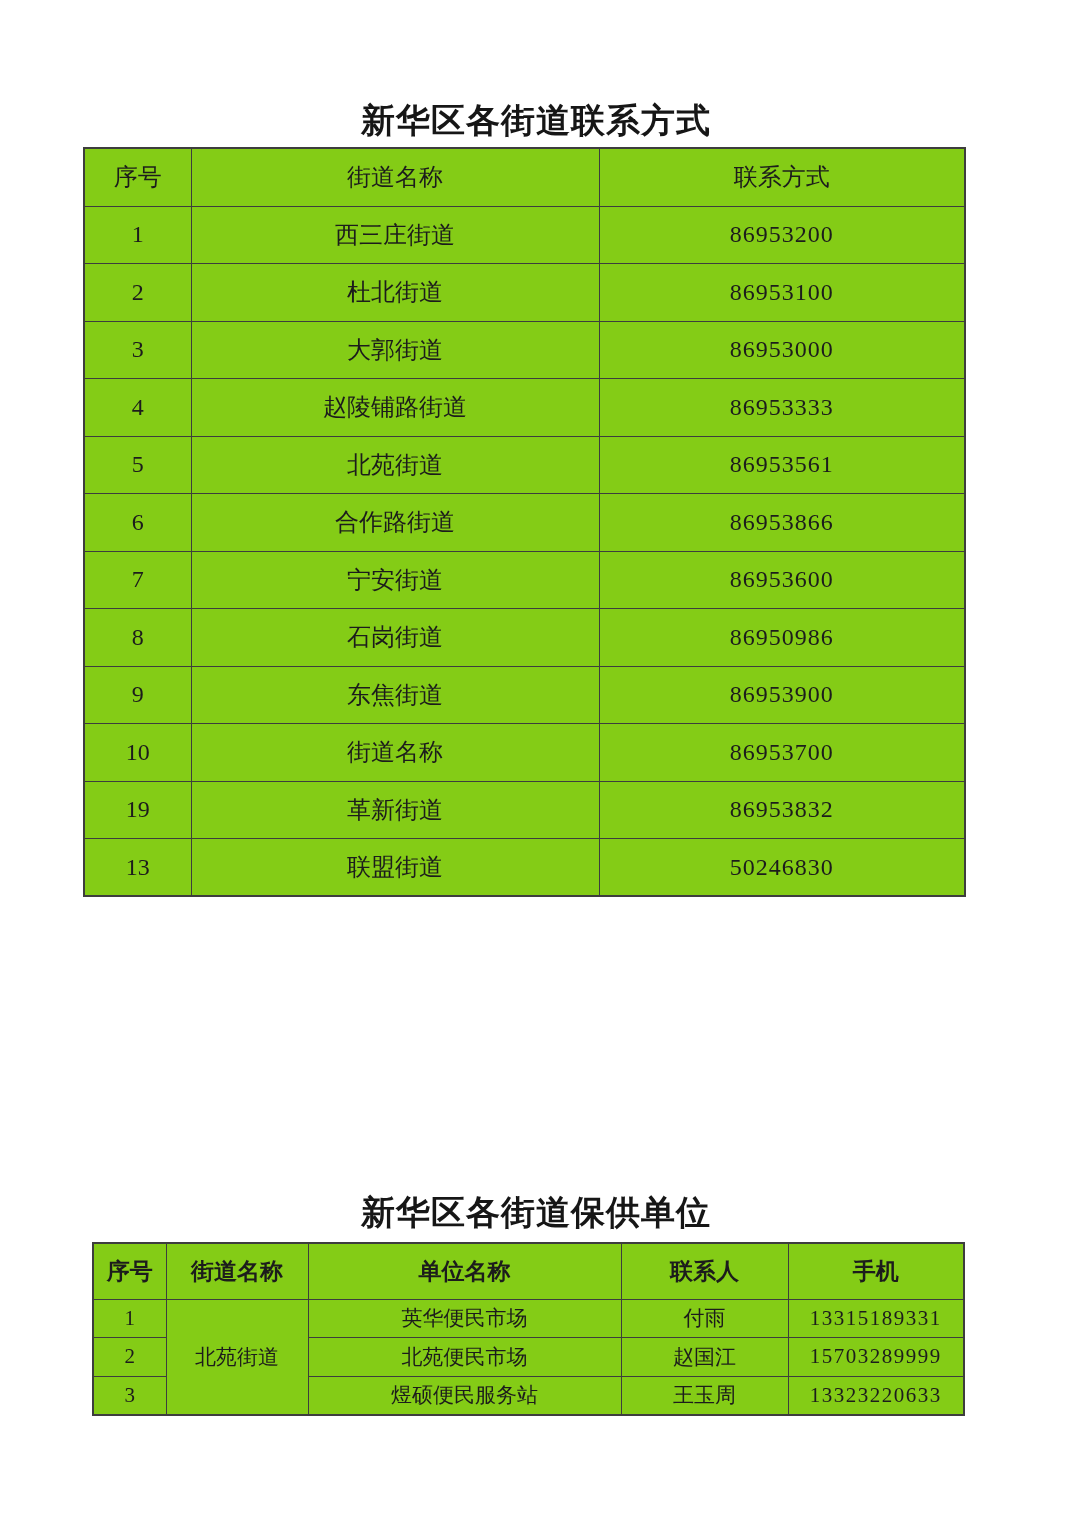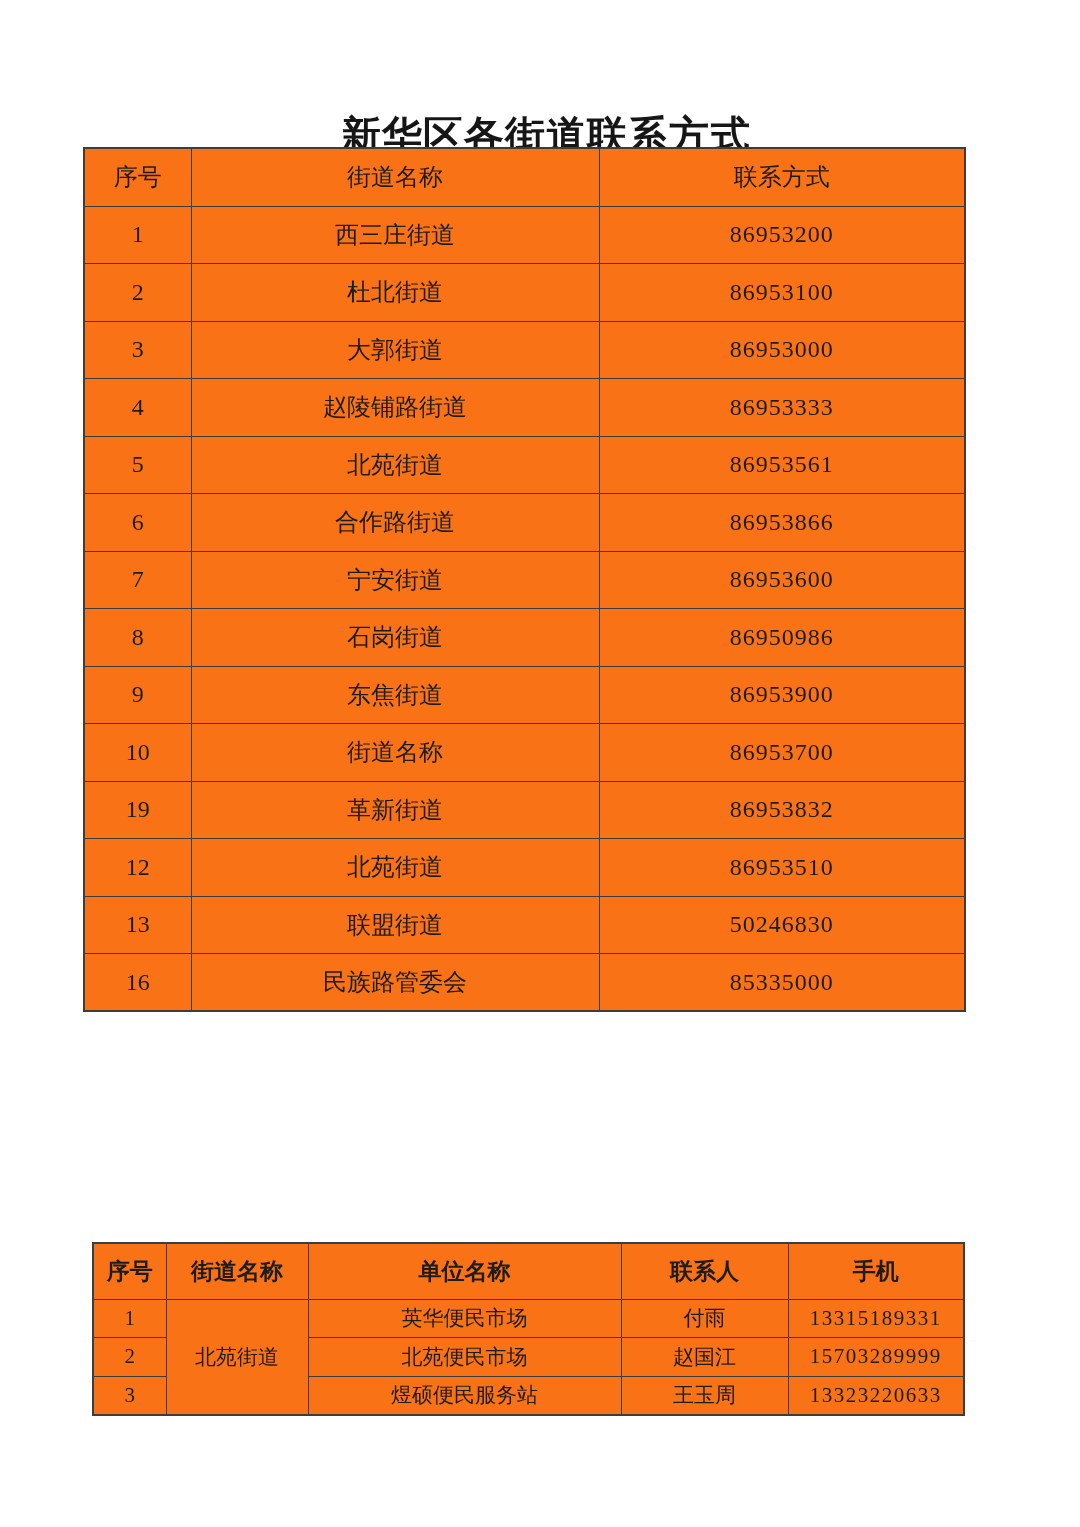"新华区各街道联系方式" .doc-title { font-size: 40px -> 34px; margin: 12px -> 2px }
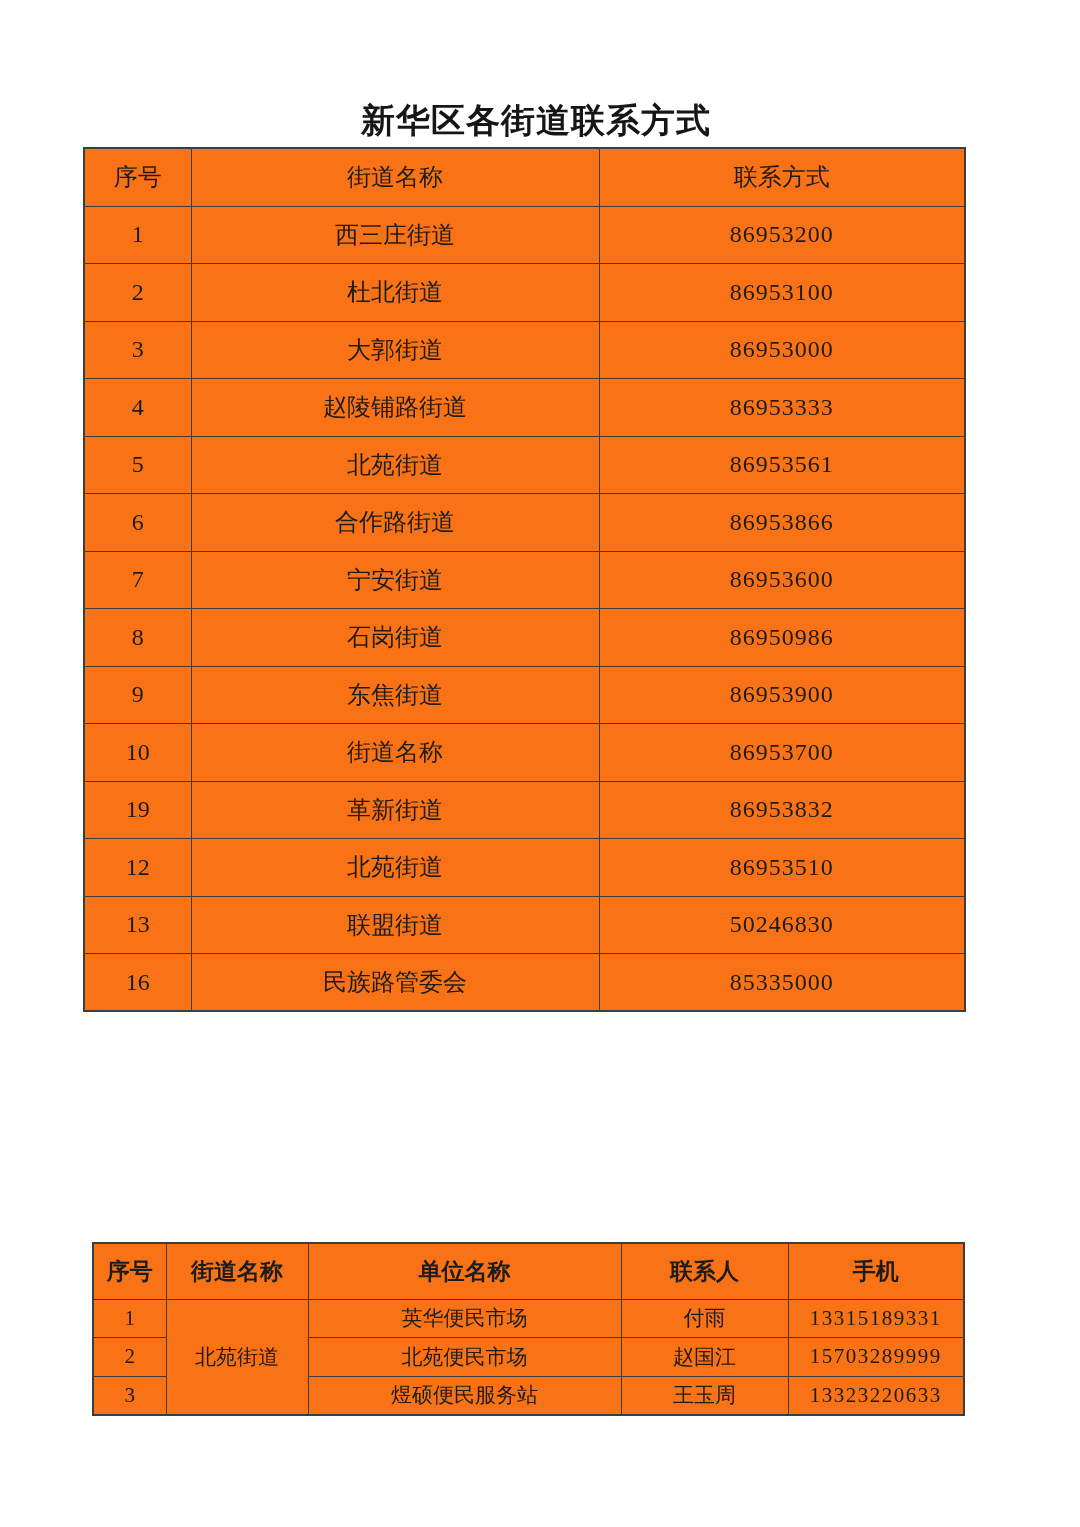"序号" table { background: #f97316 -> #84cc16 }
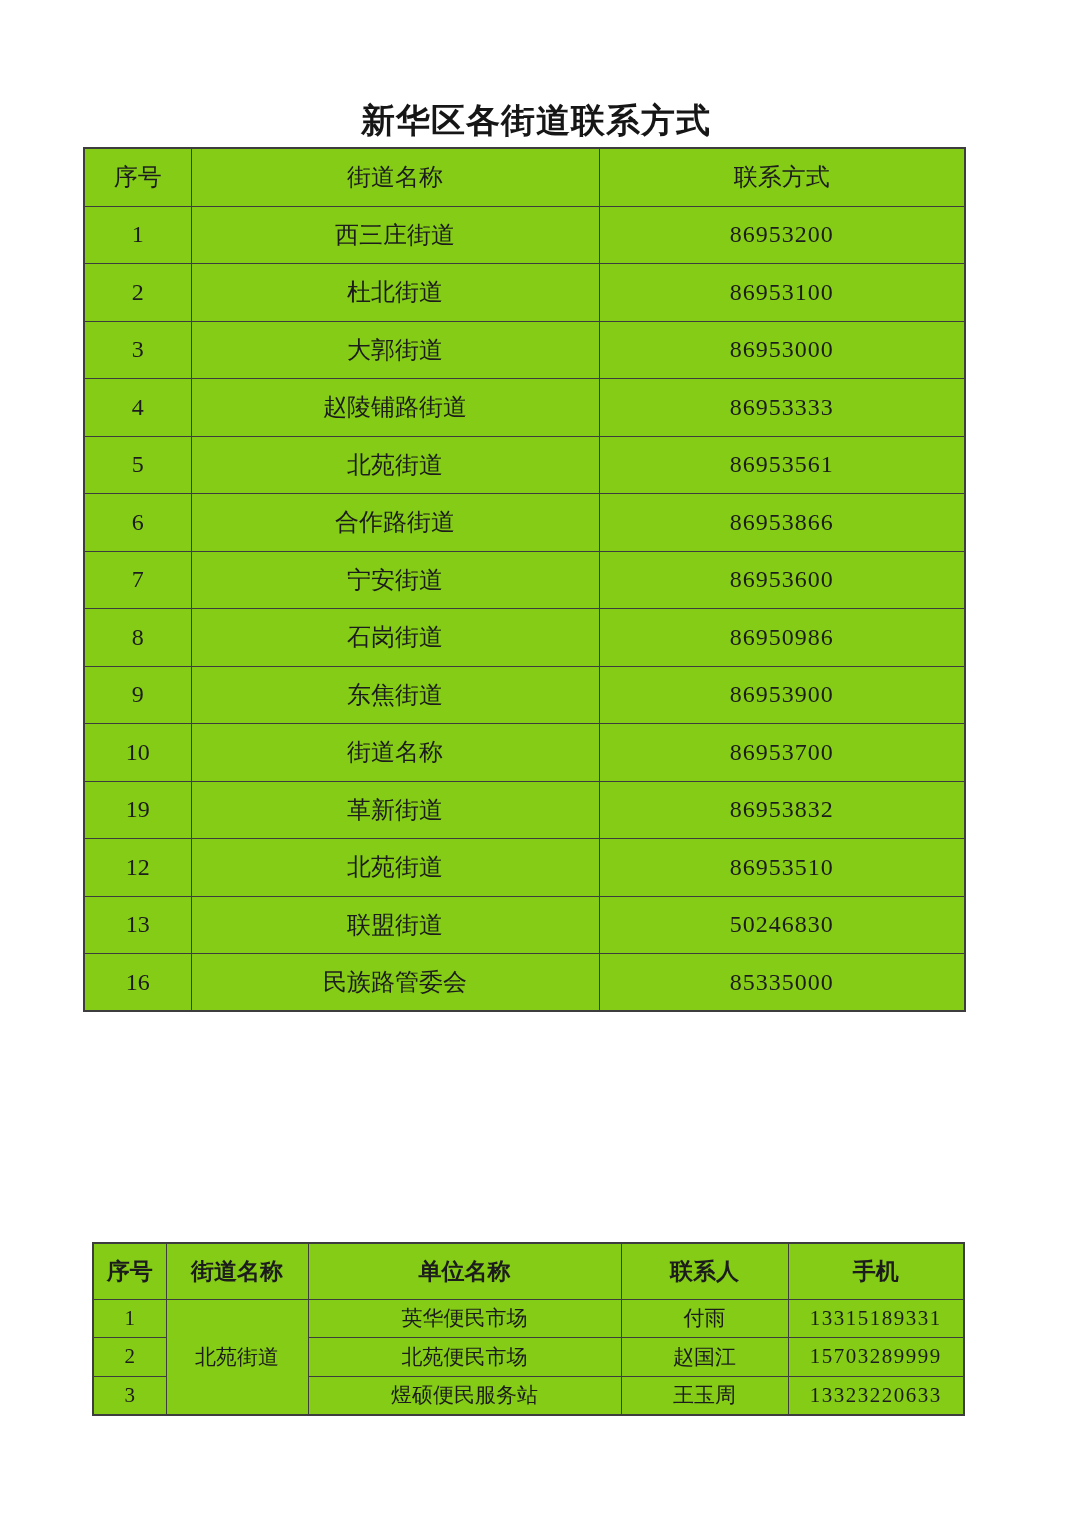"12" tr { html: <tr> <td>12</td> <td>北苑街道</td> <td>86953510</td> </tr> -> none }
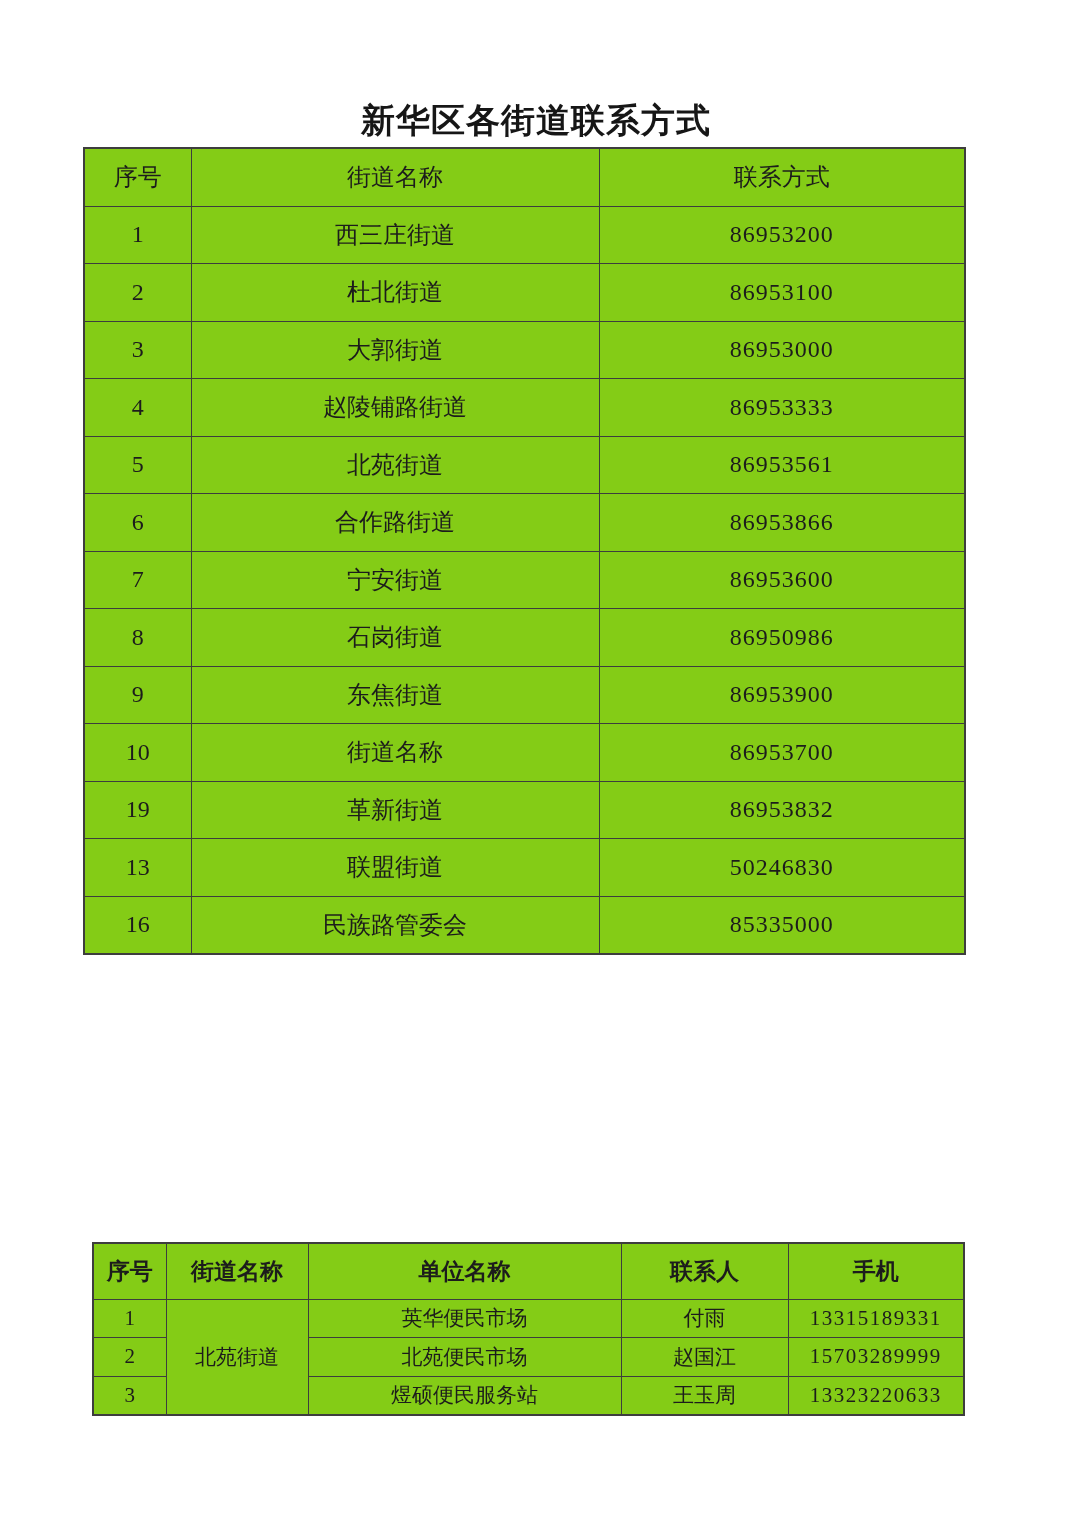"16" tr { html: <tr> <td>16</td> <td>民族路管委会</td> <td>85335000</td> </tr> -> none }
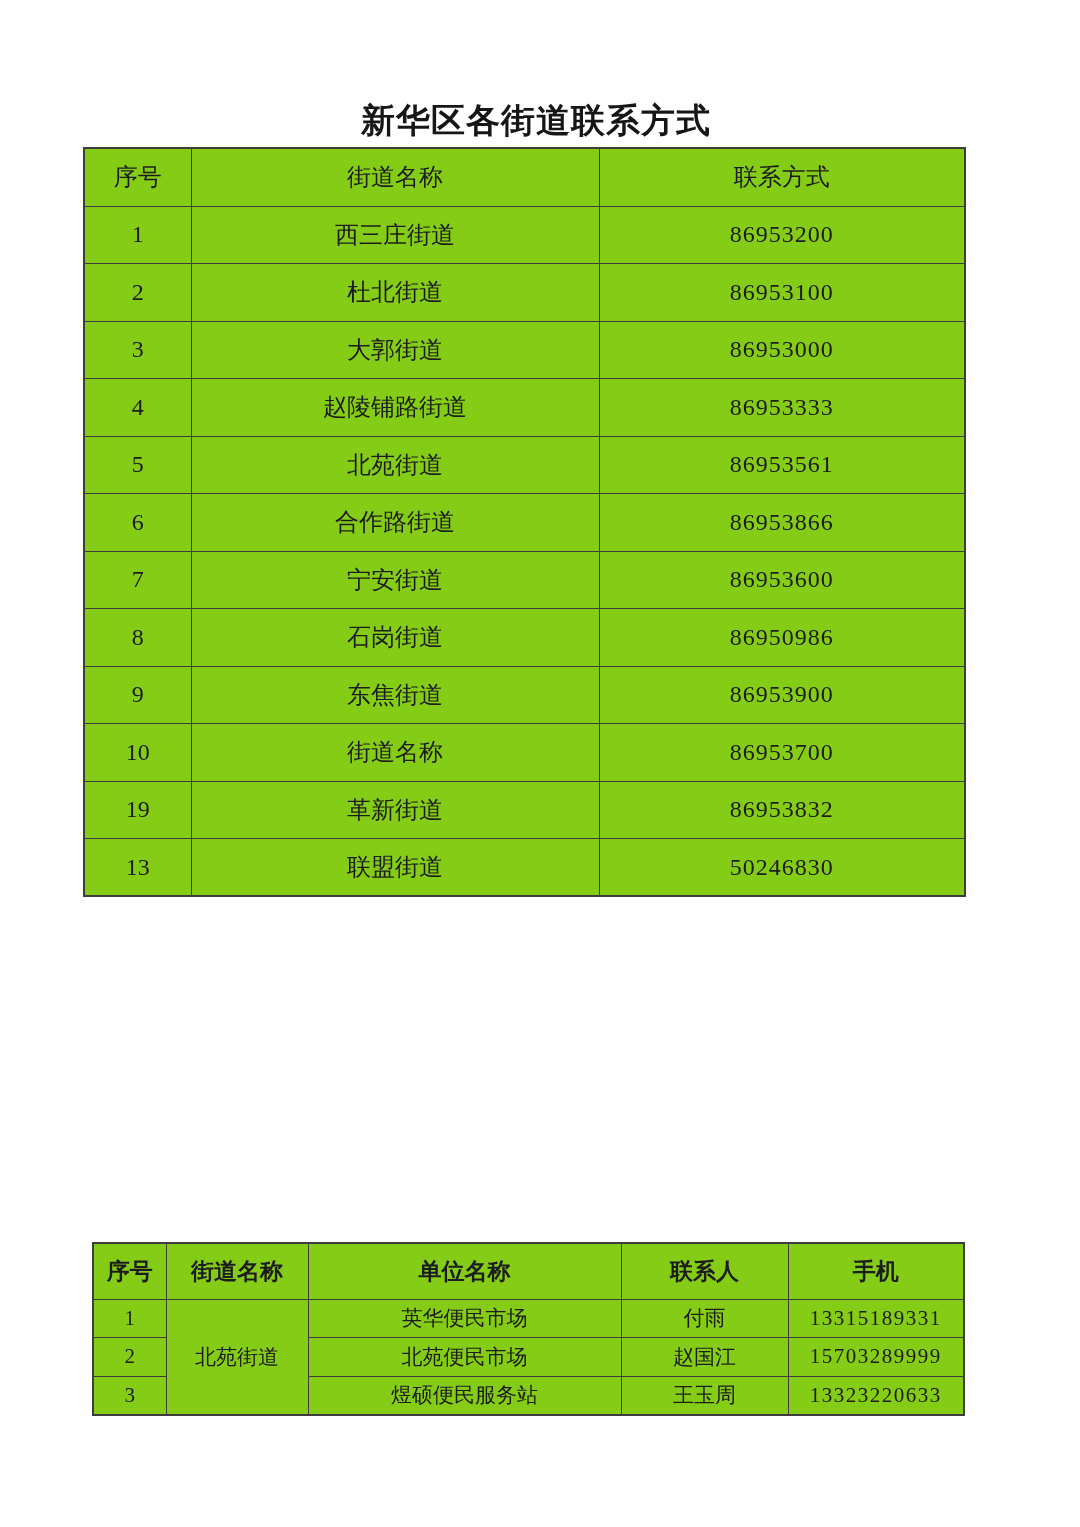"新华区各街道保供单位" h1.doc-title { html: none -> <h1>新华区各街道保供单位</h1> }
